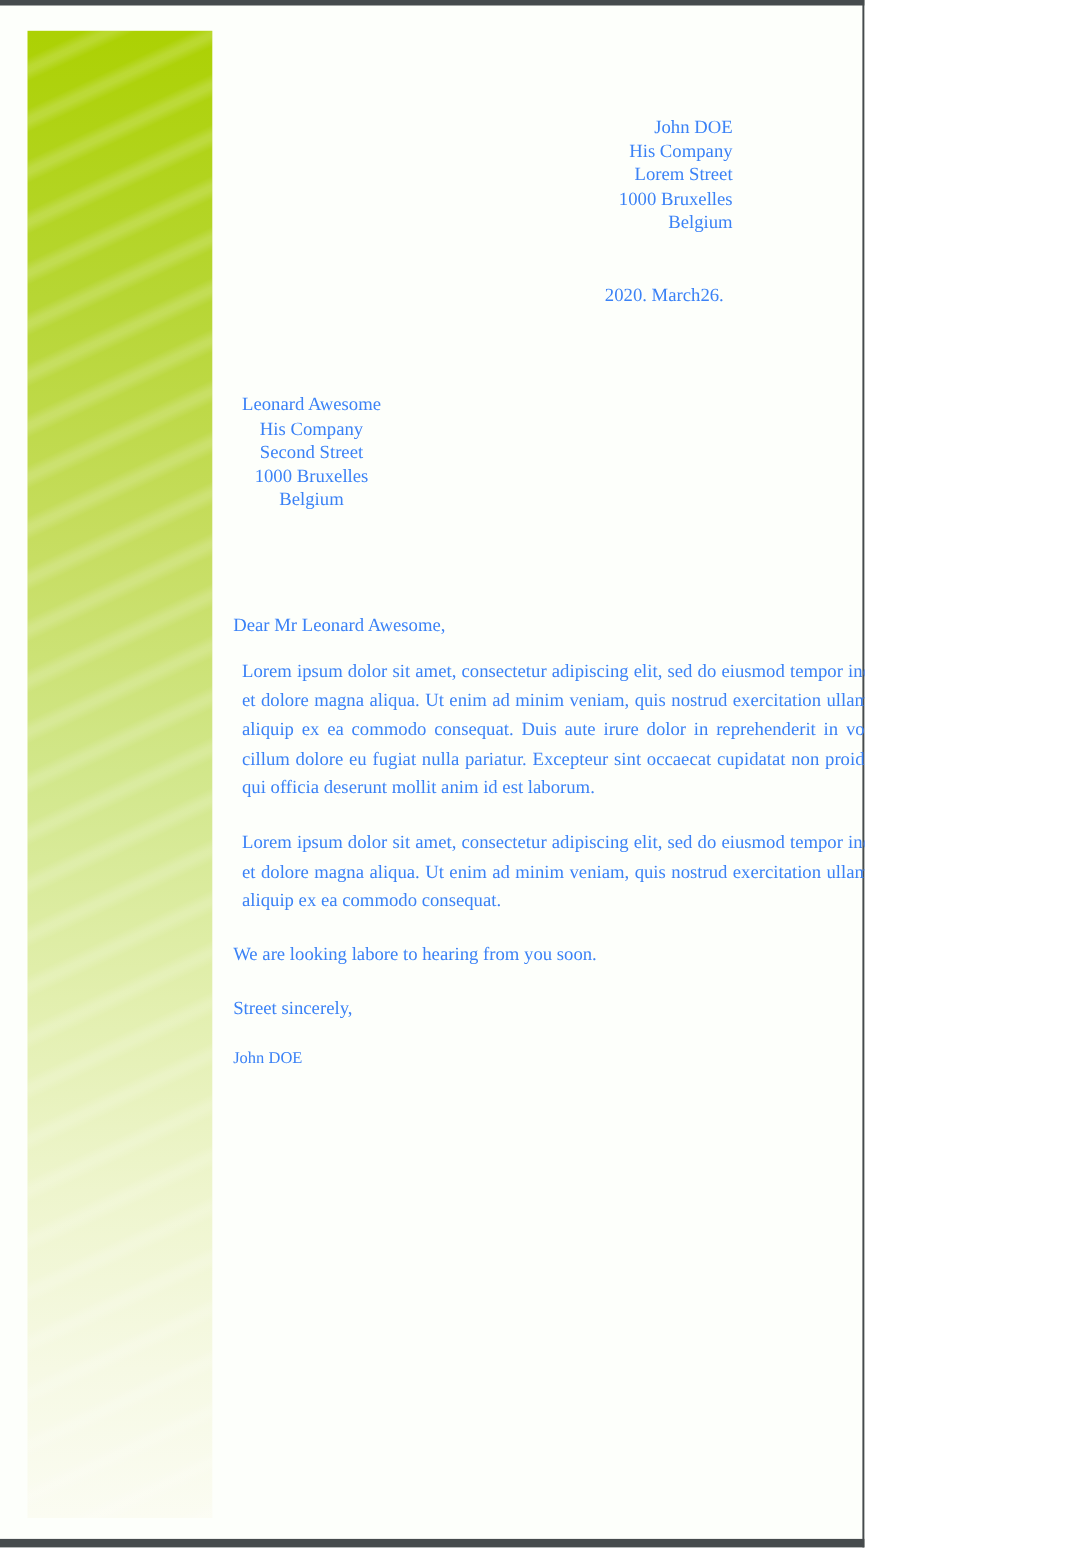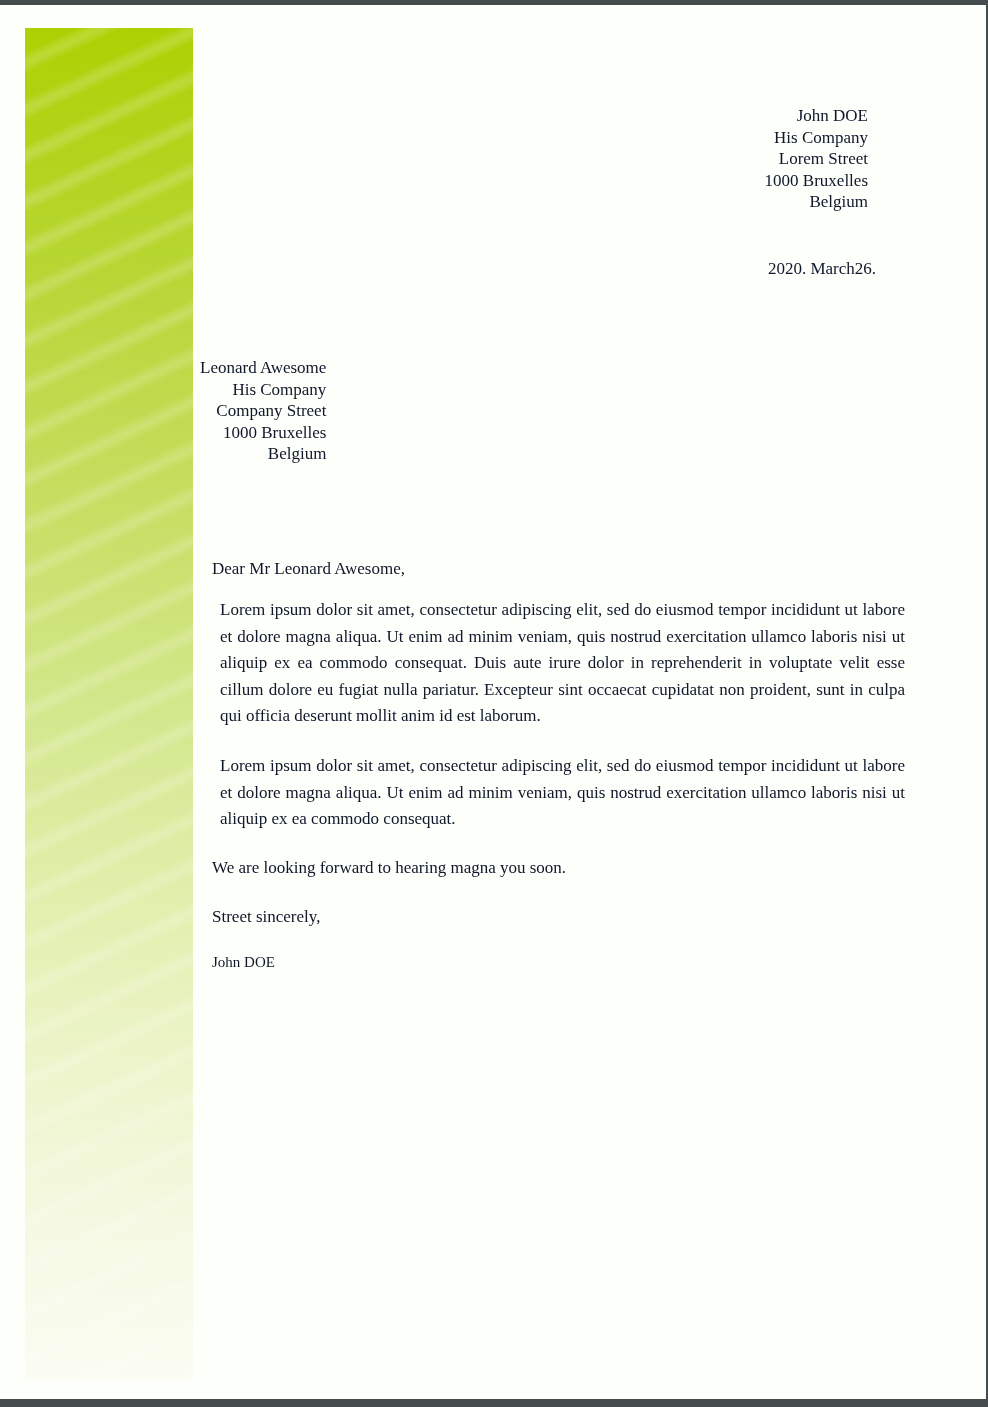"John DOE" .page { color: #0f172a -> #3b82f6; width: 988px -> 786px }
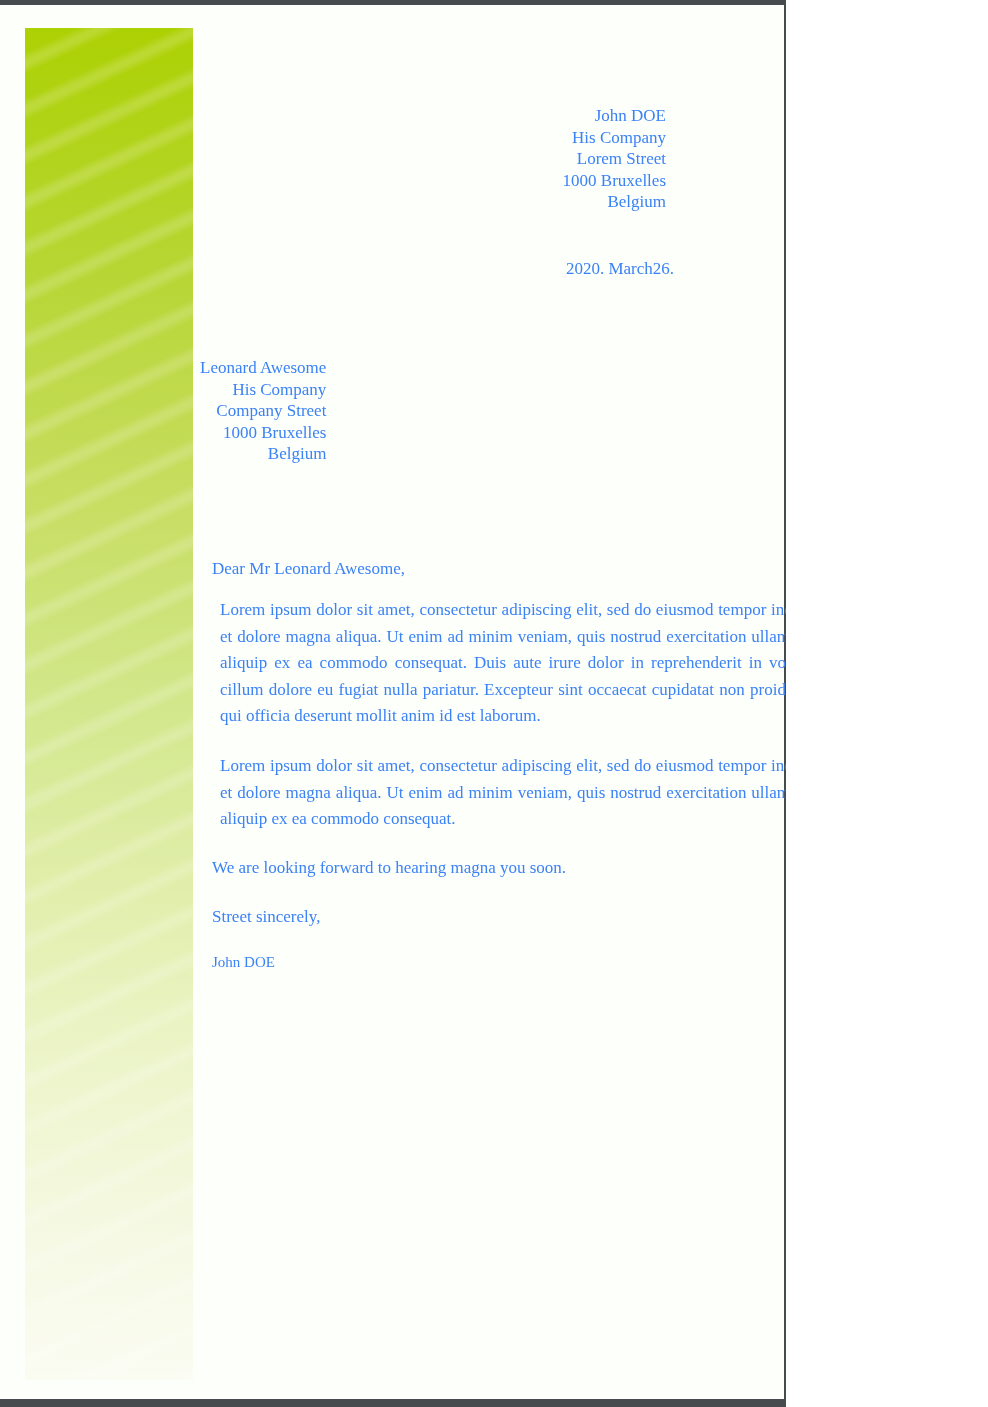"2020. March26." .date-line { right: 112px -> 128px }
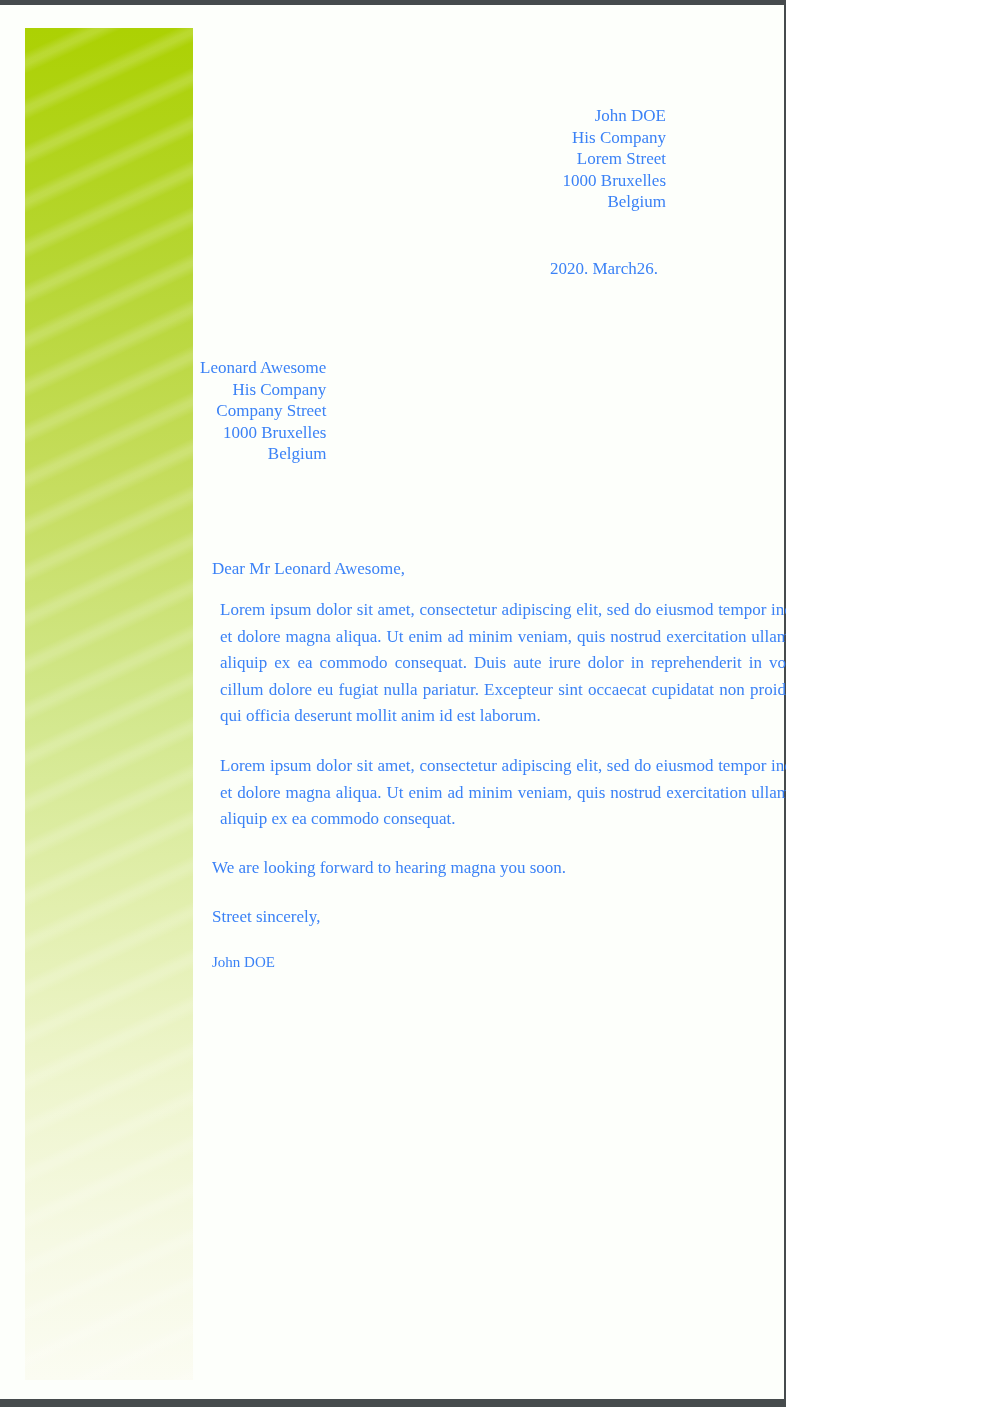"Leonard Awesome" .recipient-block { left: 200px -> 220px; text-align: right -> center }
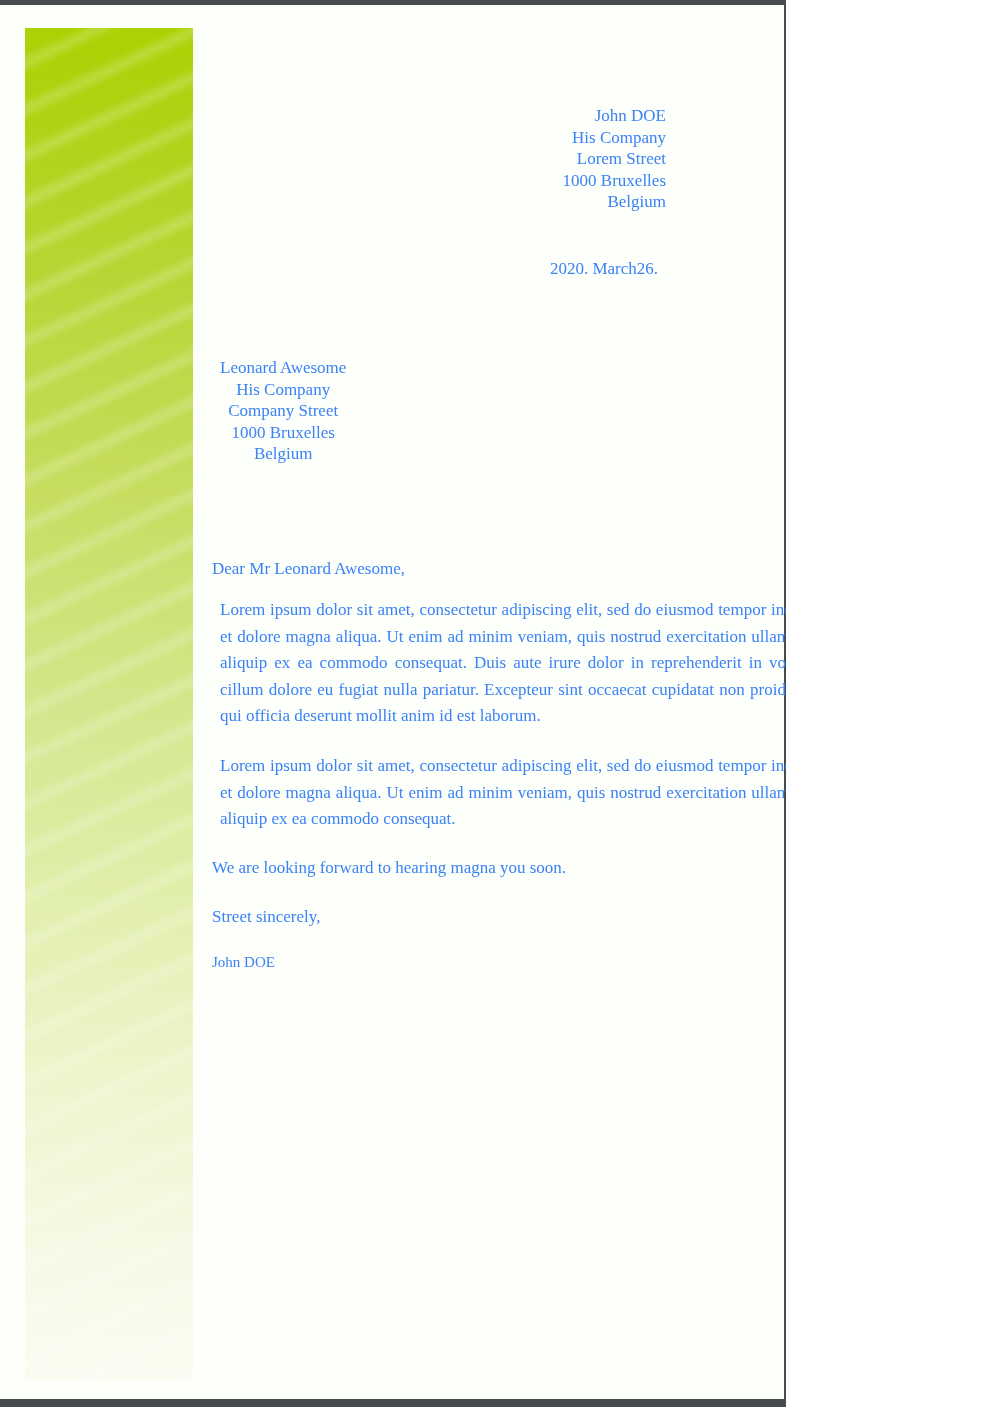"Company Street" div { text: Company -> Second }
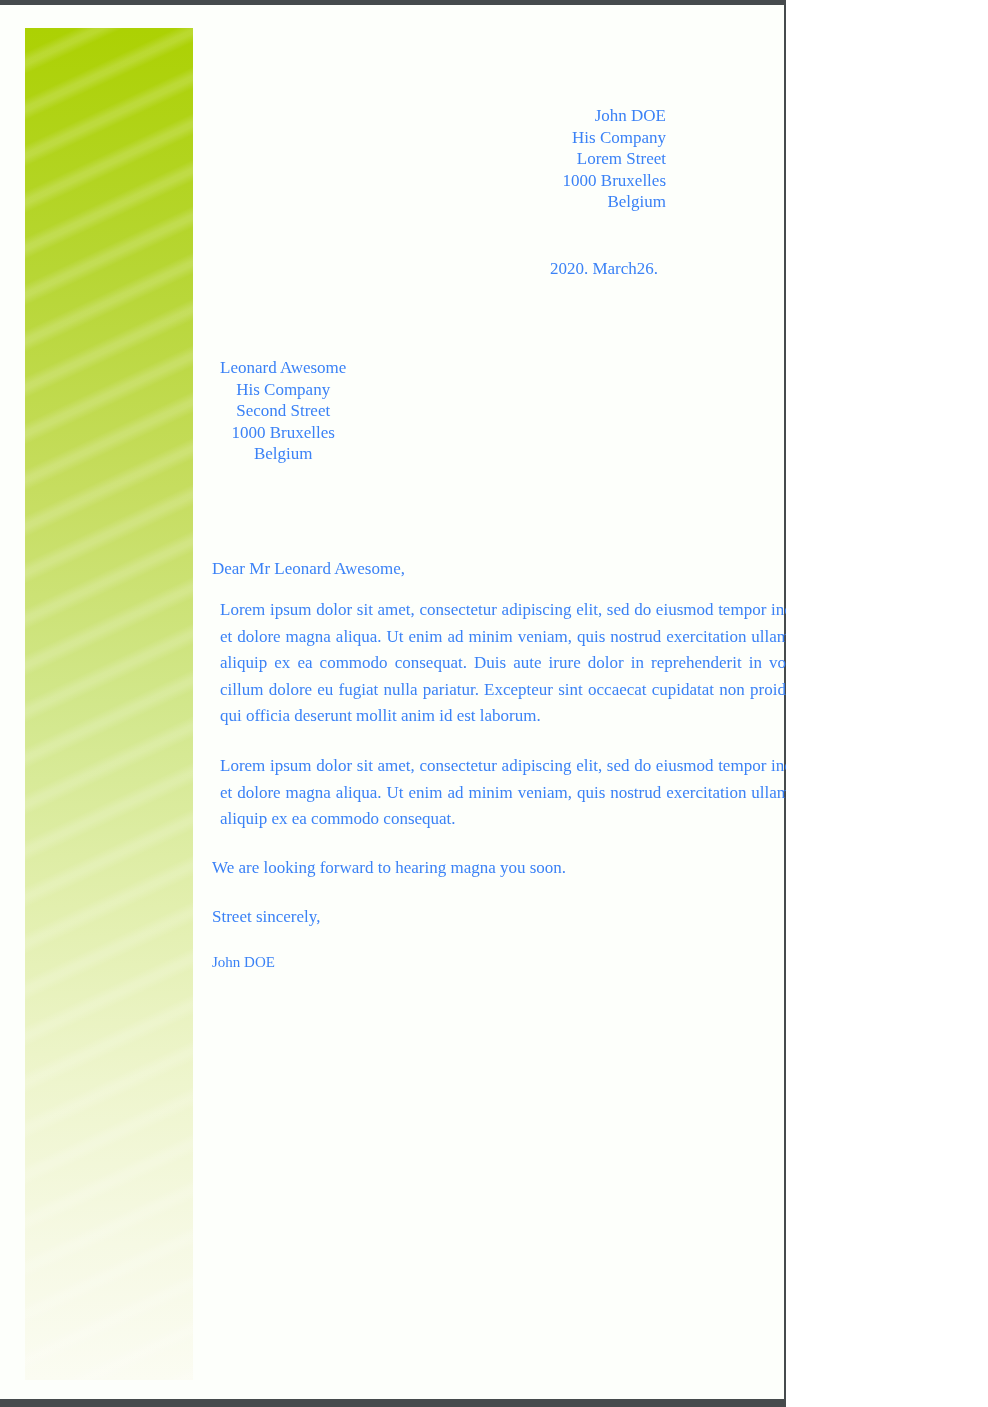"We are looking forward to" div.closing-line { text: forward to hearing magna -> labore to hearing from }
